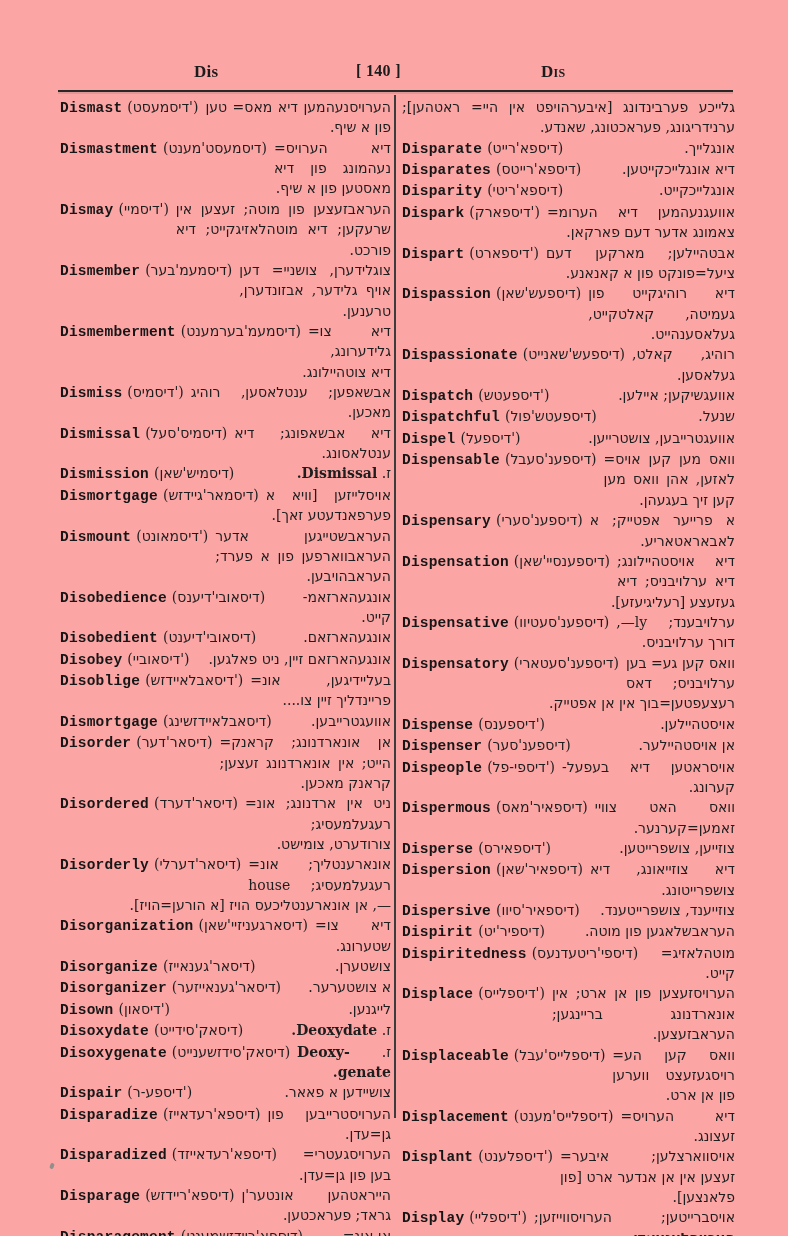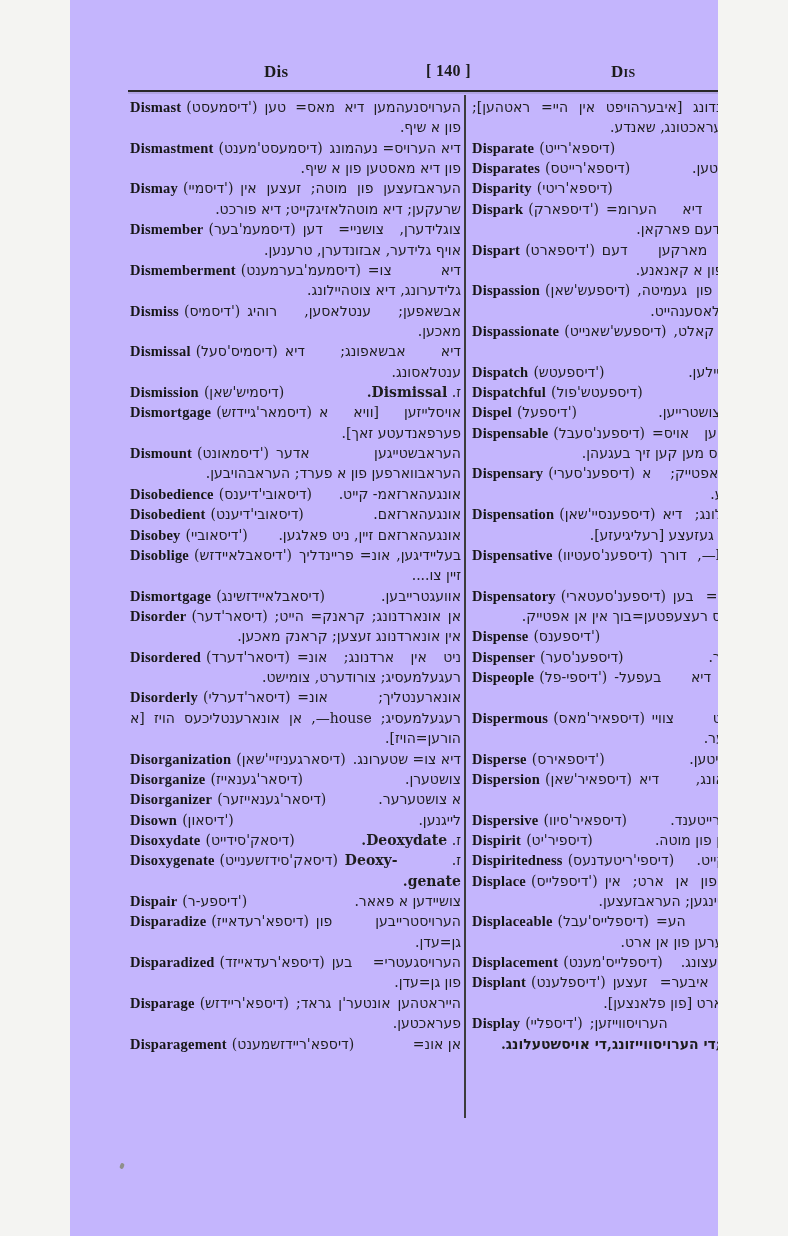"Dis" .page { background: #c4b5fd -> #fca5a5; padding-left: 8px -> none; width: 640px -> 788px }
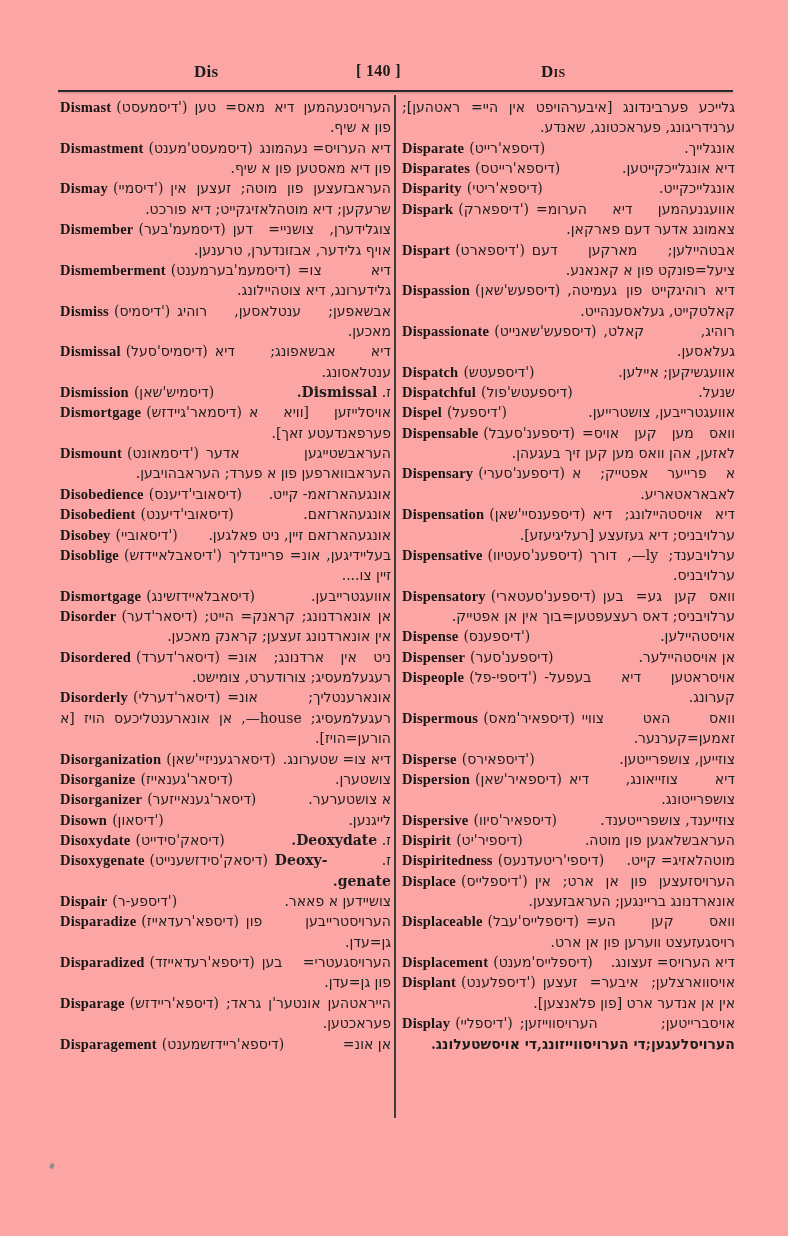"Dismast" .hw-en { font-family: Liberation Serif, serif -> Liberation Mono, monospace }
